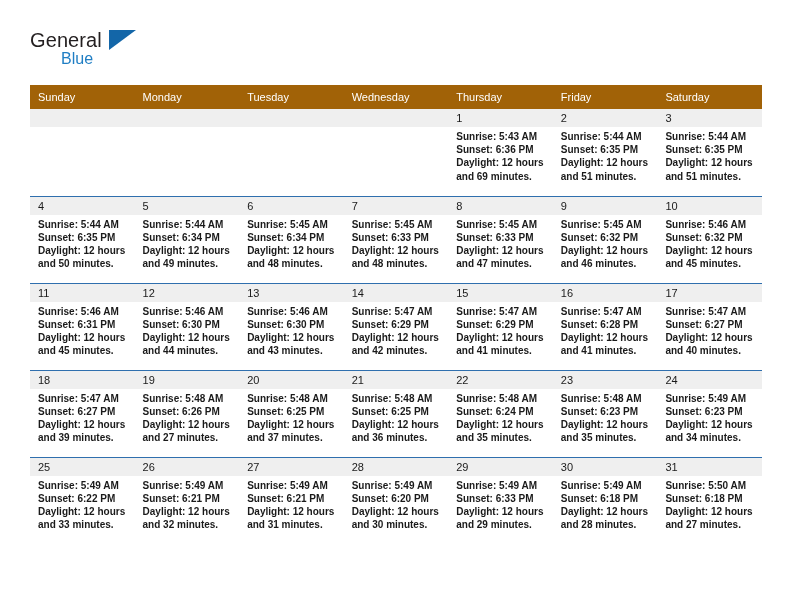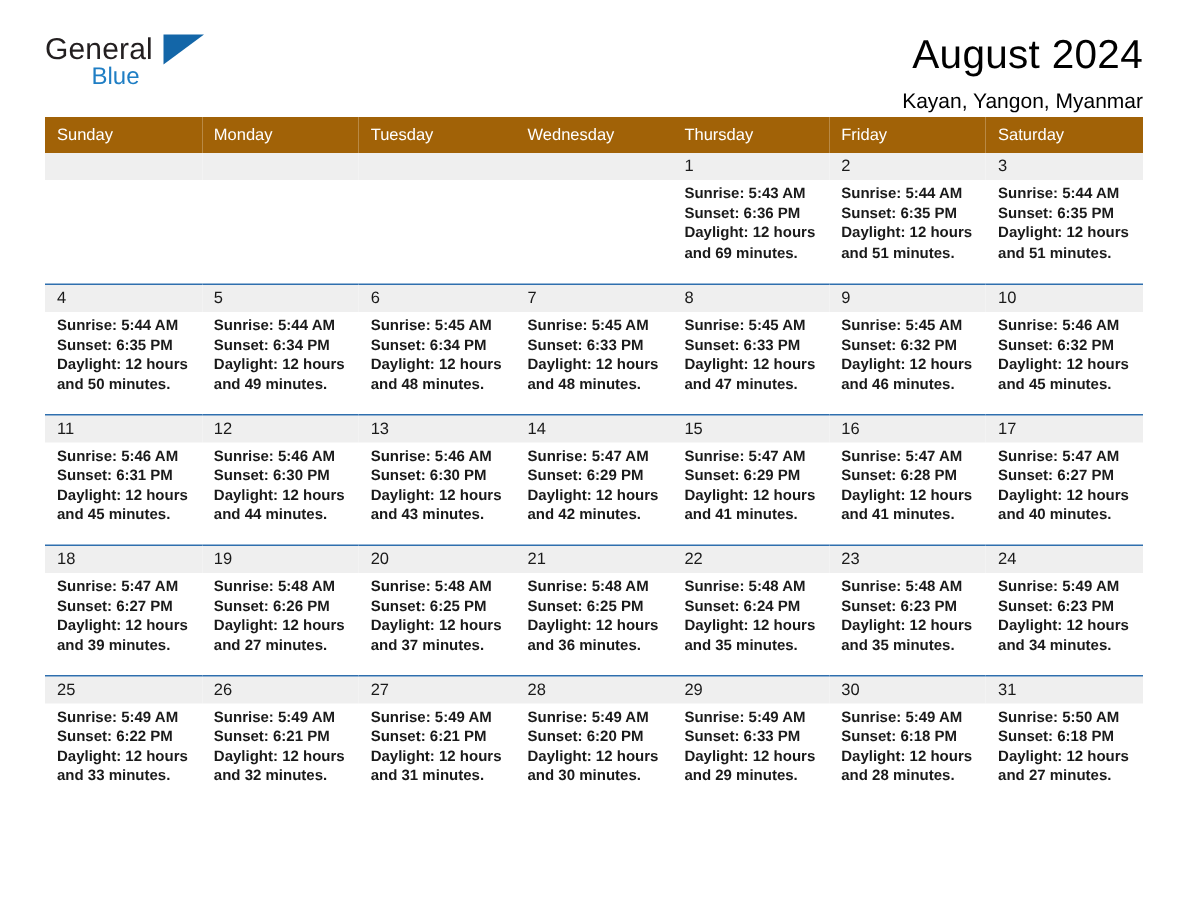"General" .page { padding: 0 30px -> 7px 30px }
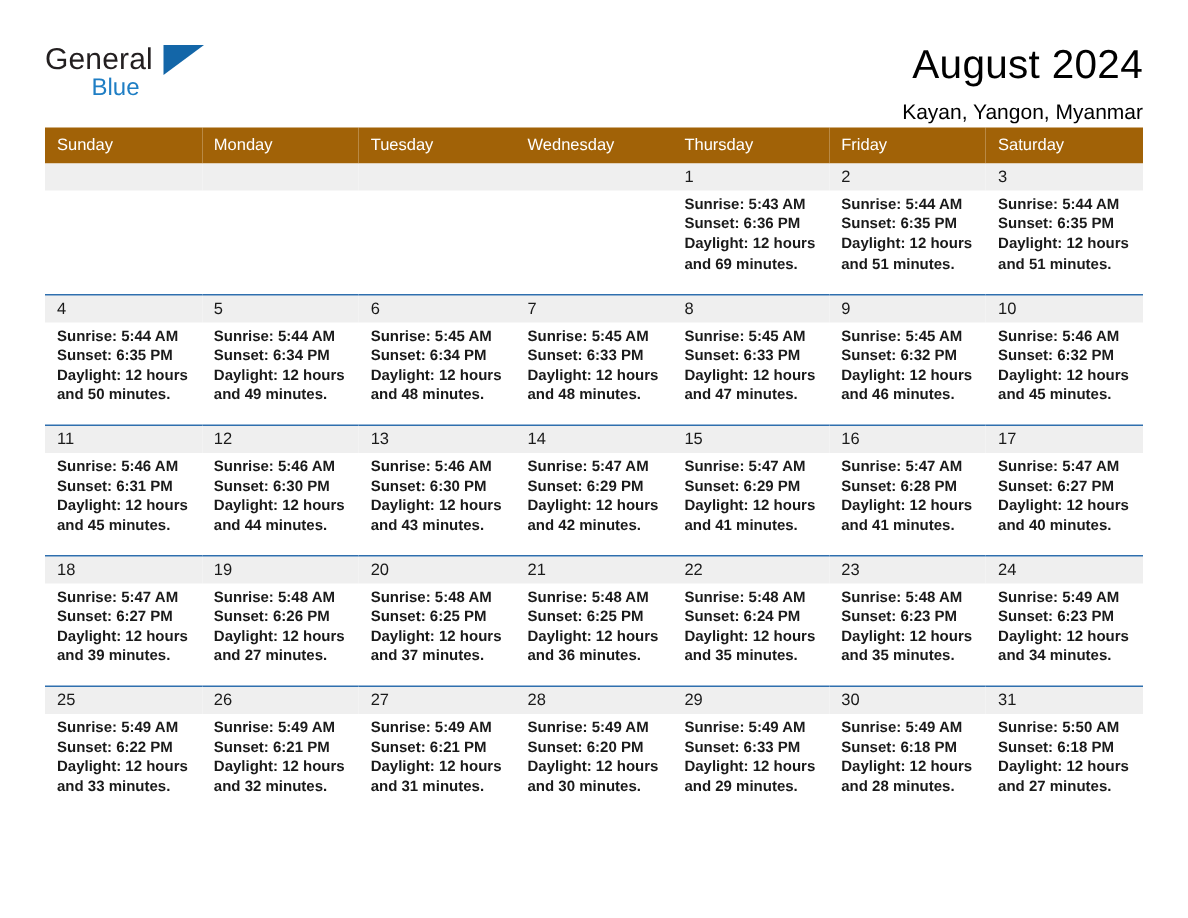"August 2024" div.title-block { html: <div> <div>August 2024</div> <div>Kayan, Yangon, Myanmar</div> </div> -> none }
